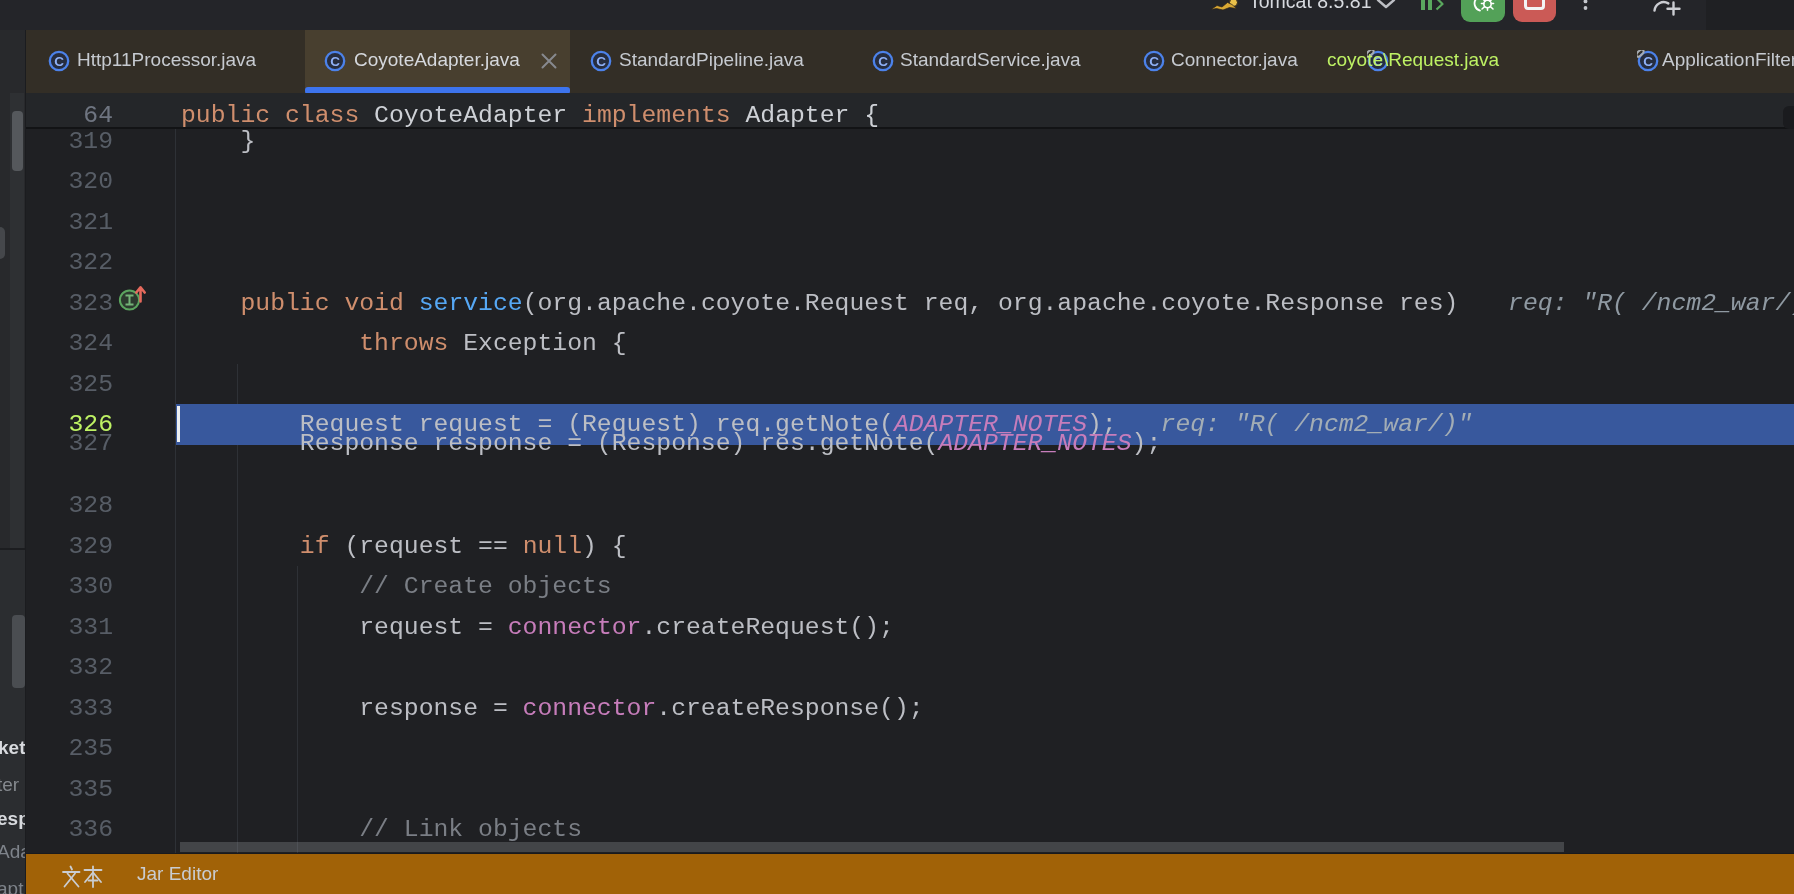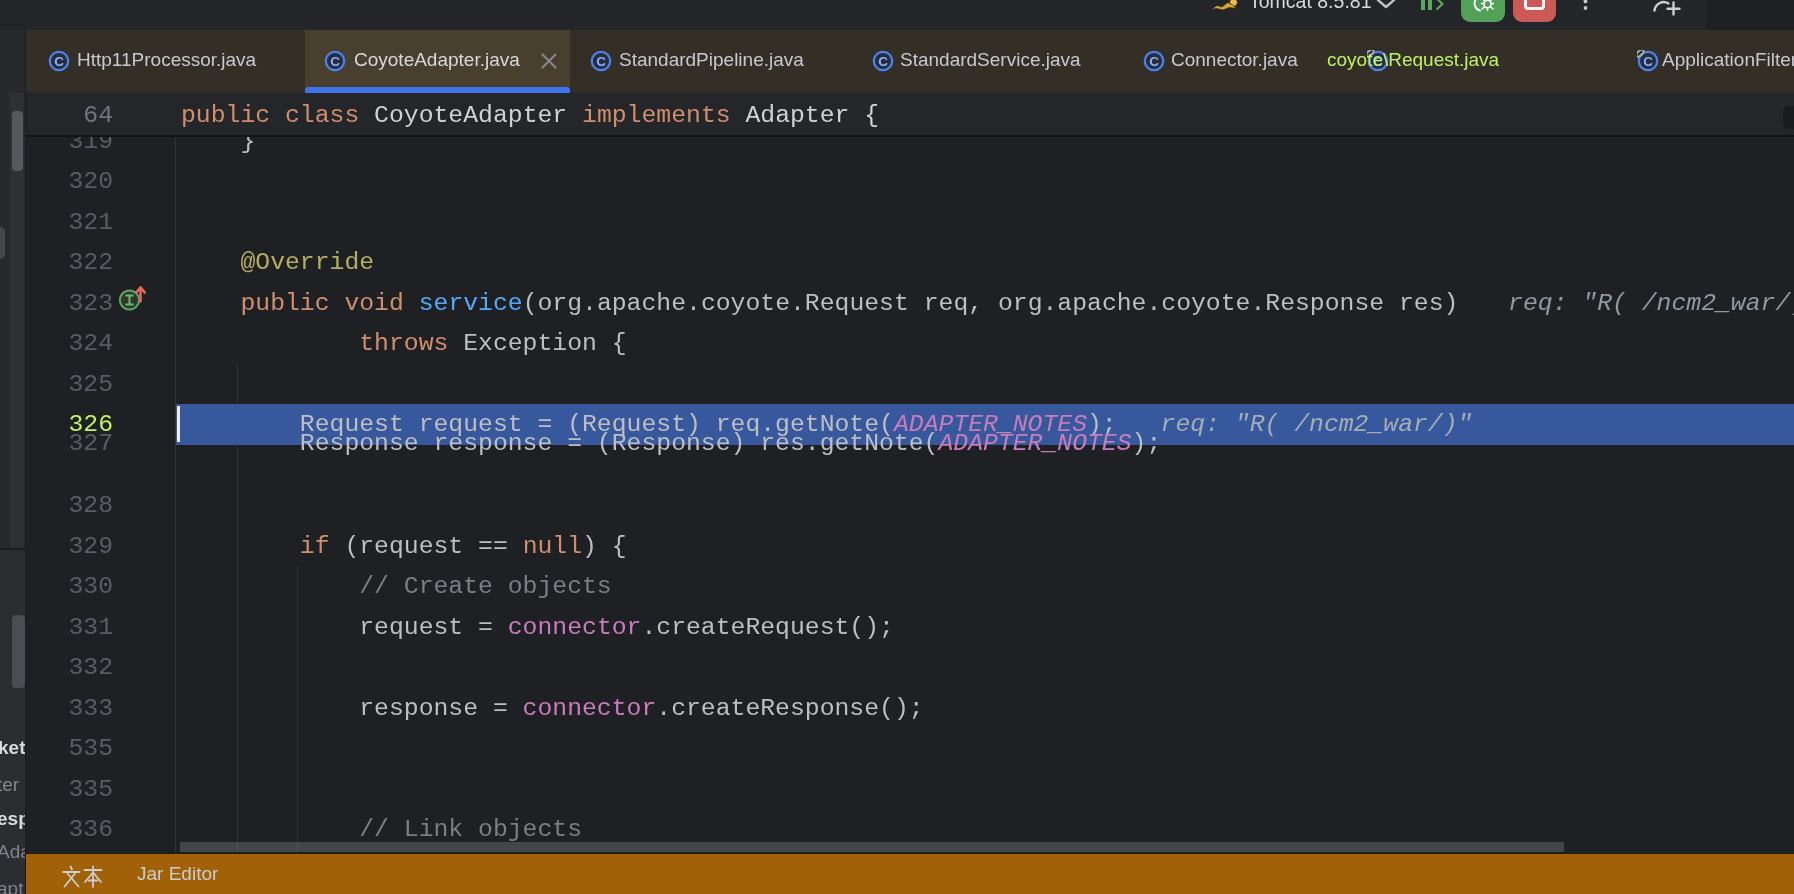"64" div.abs { height: 44px -> 36px }
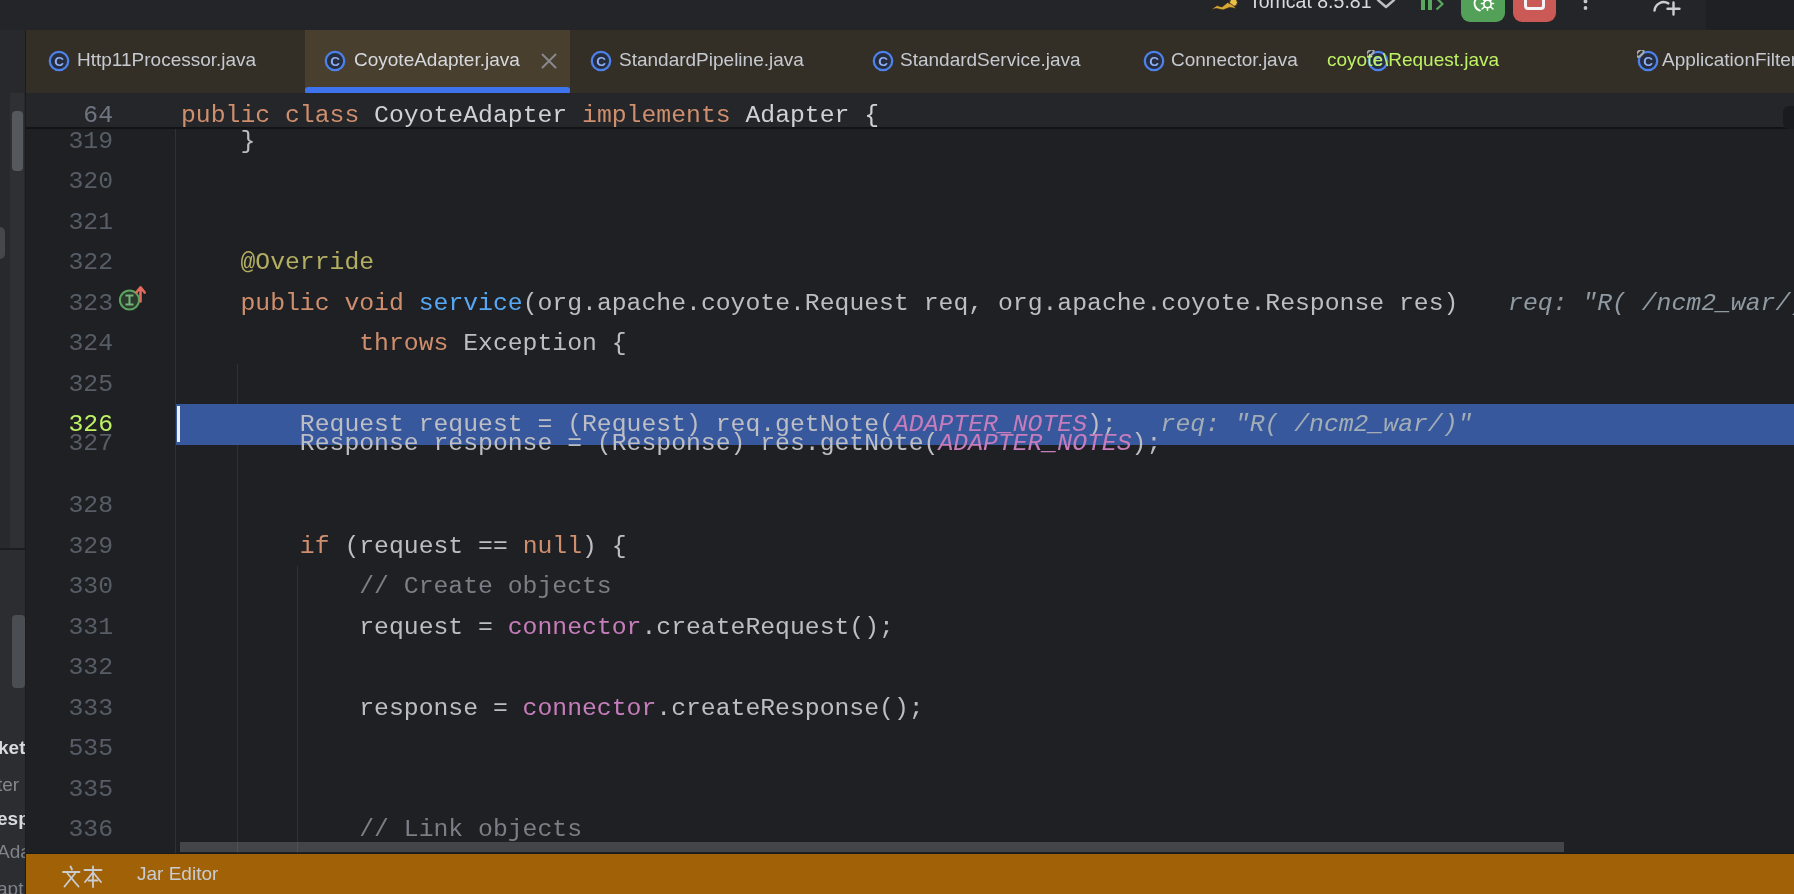"@Override" span.cd { html: <span> <span>@Override</span></span> -> none }
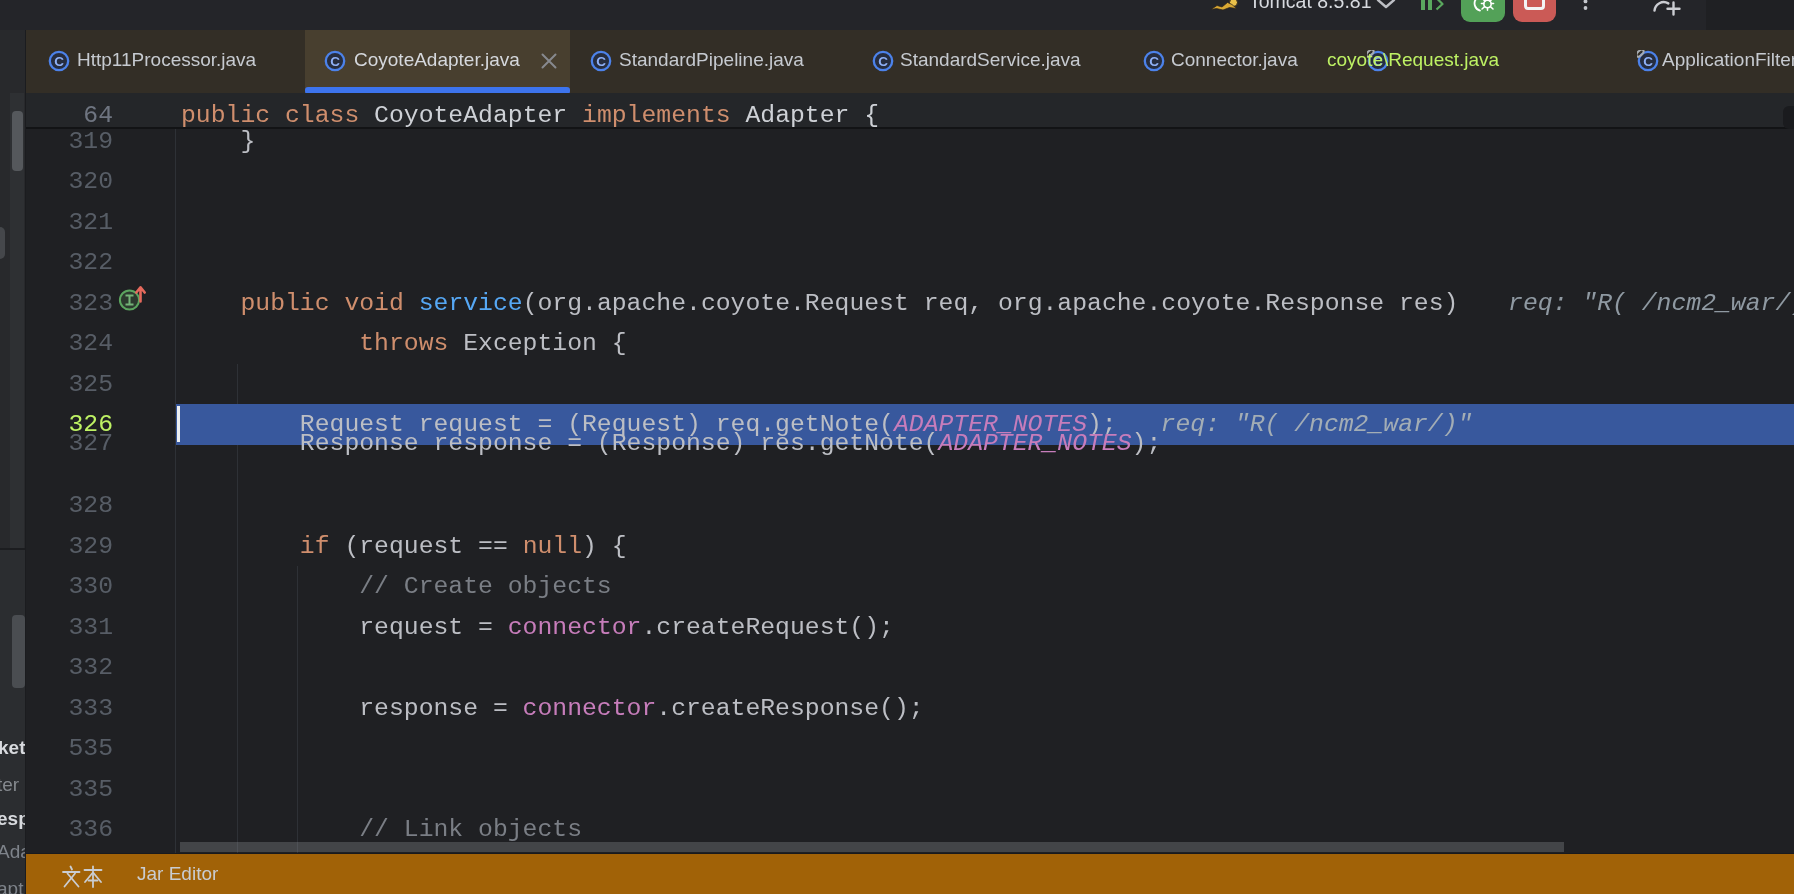"535" span.ln { text: 535 -> 235 }
